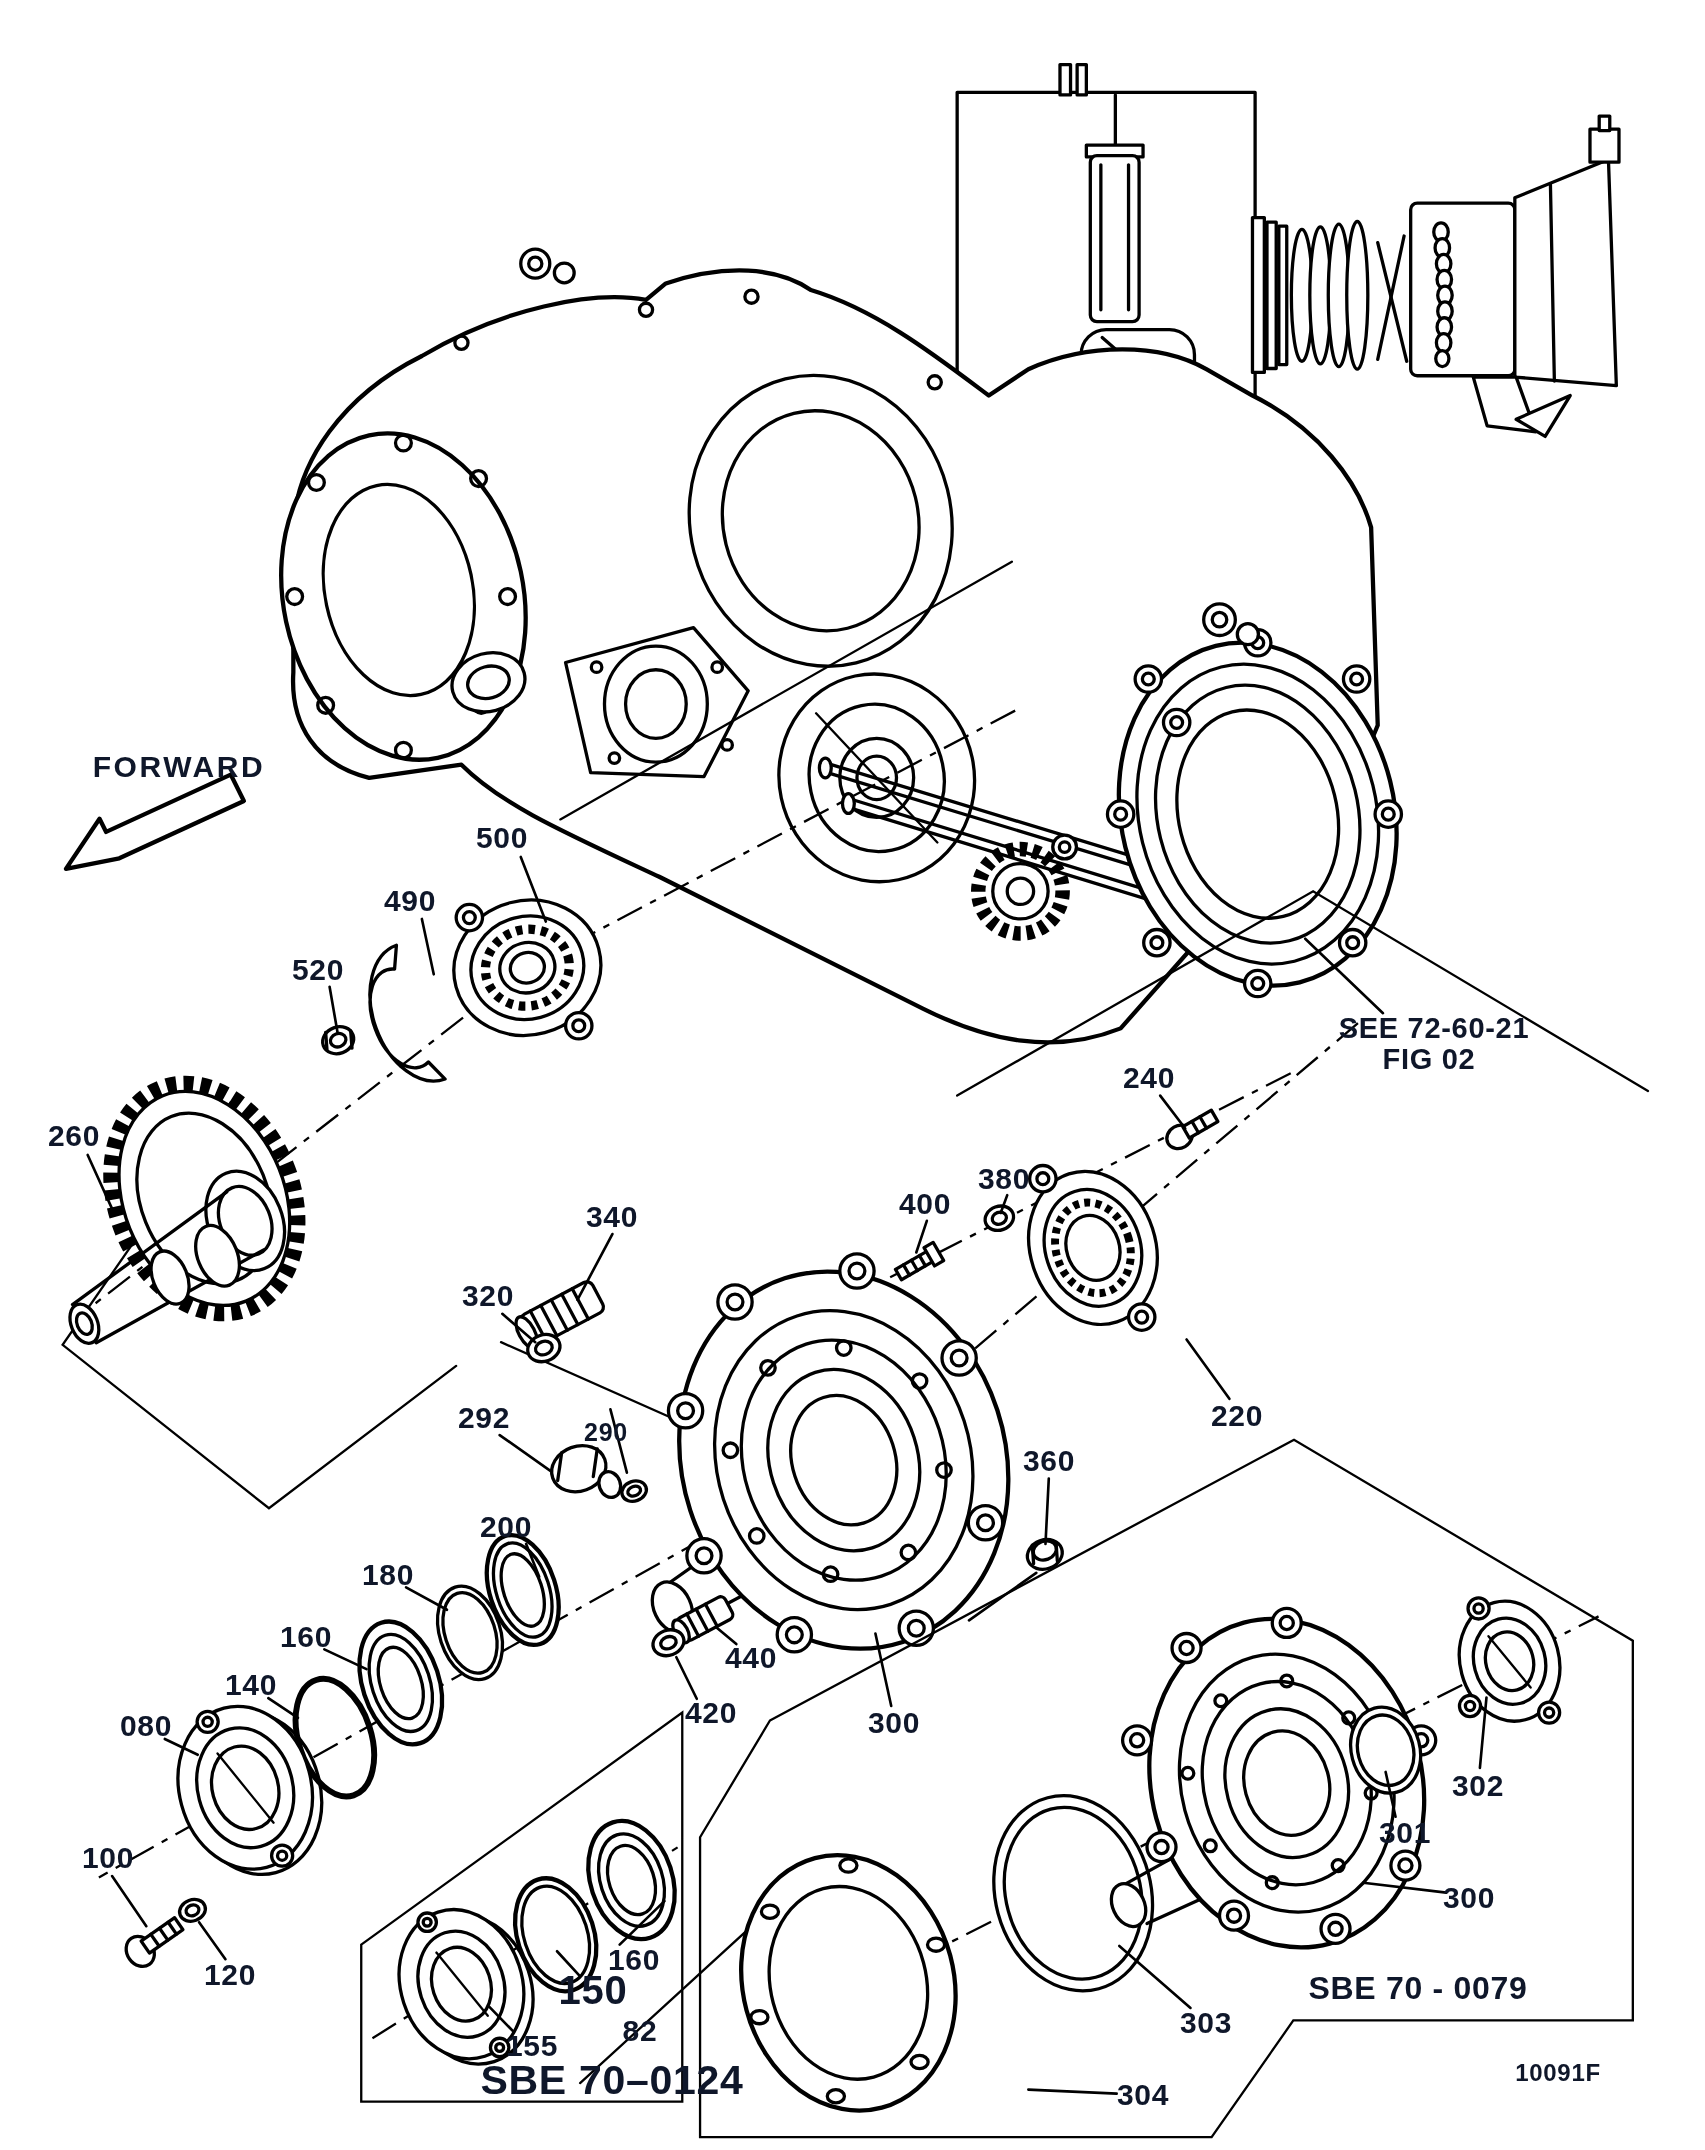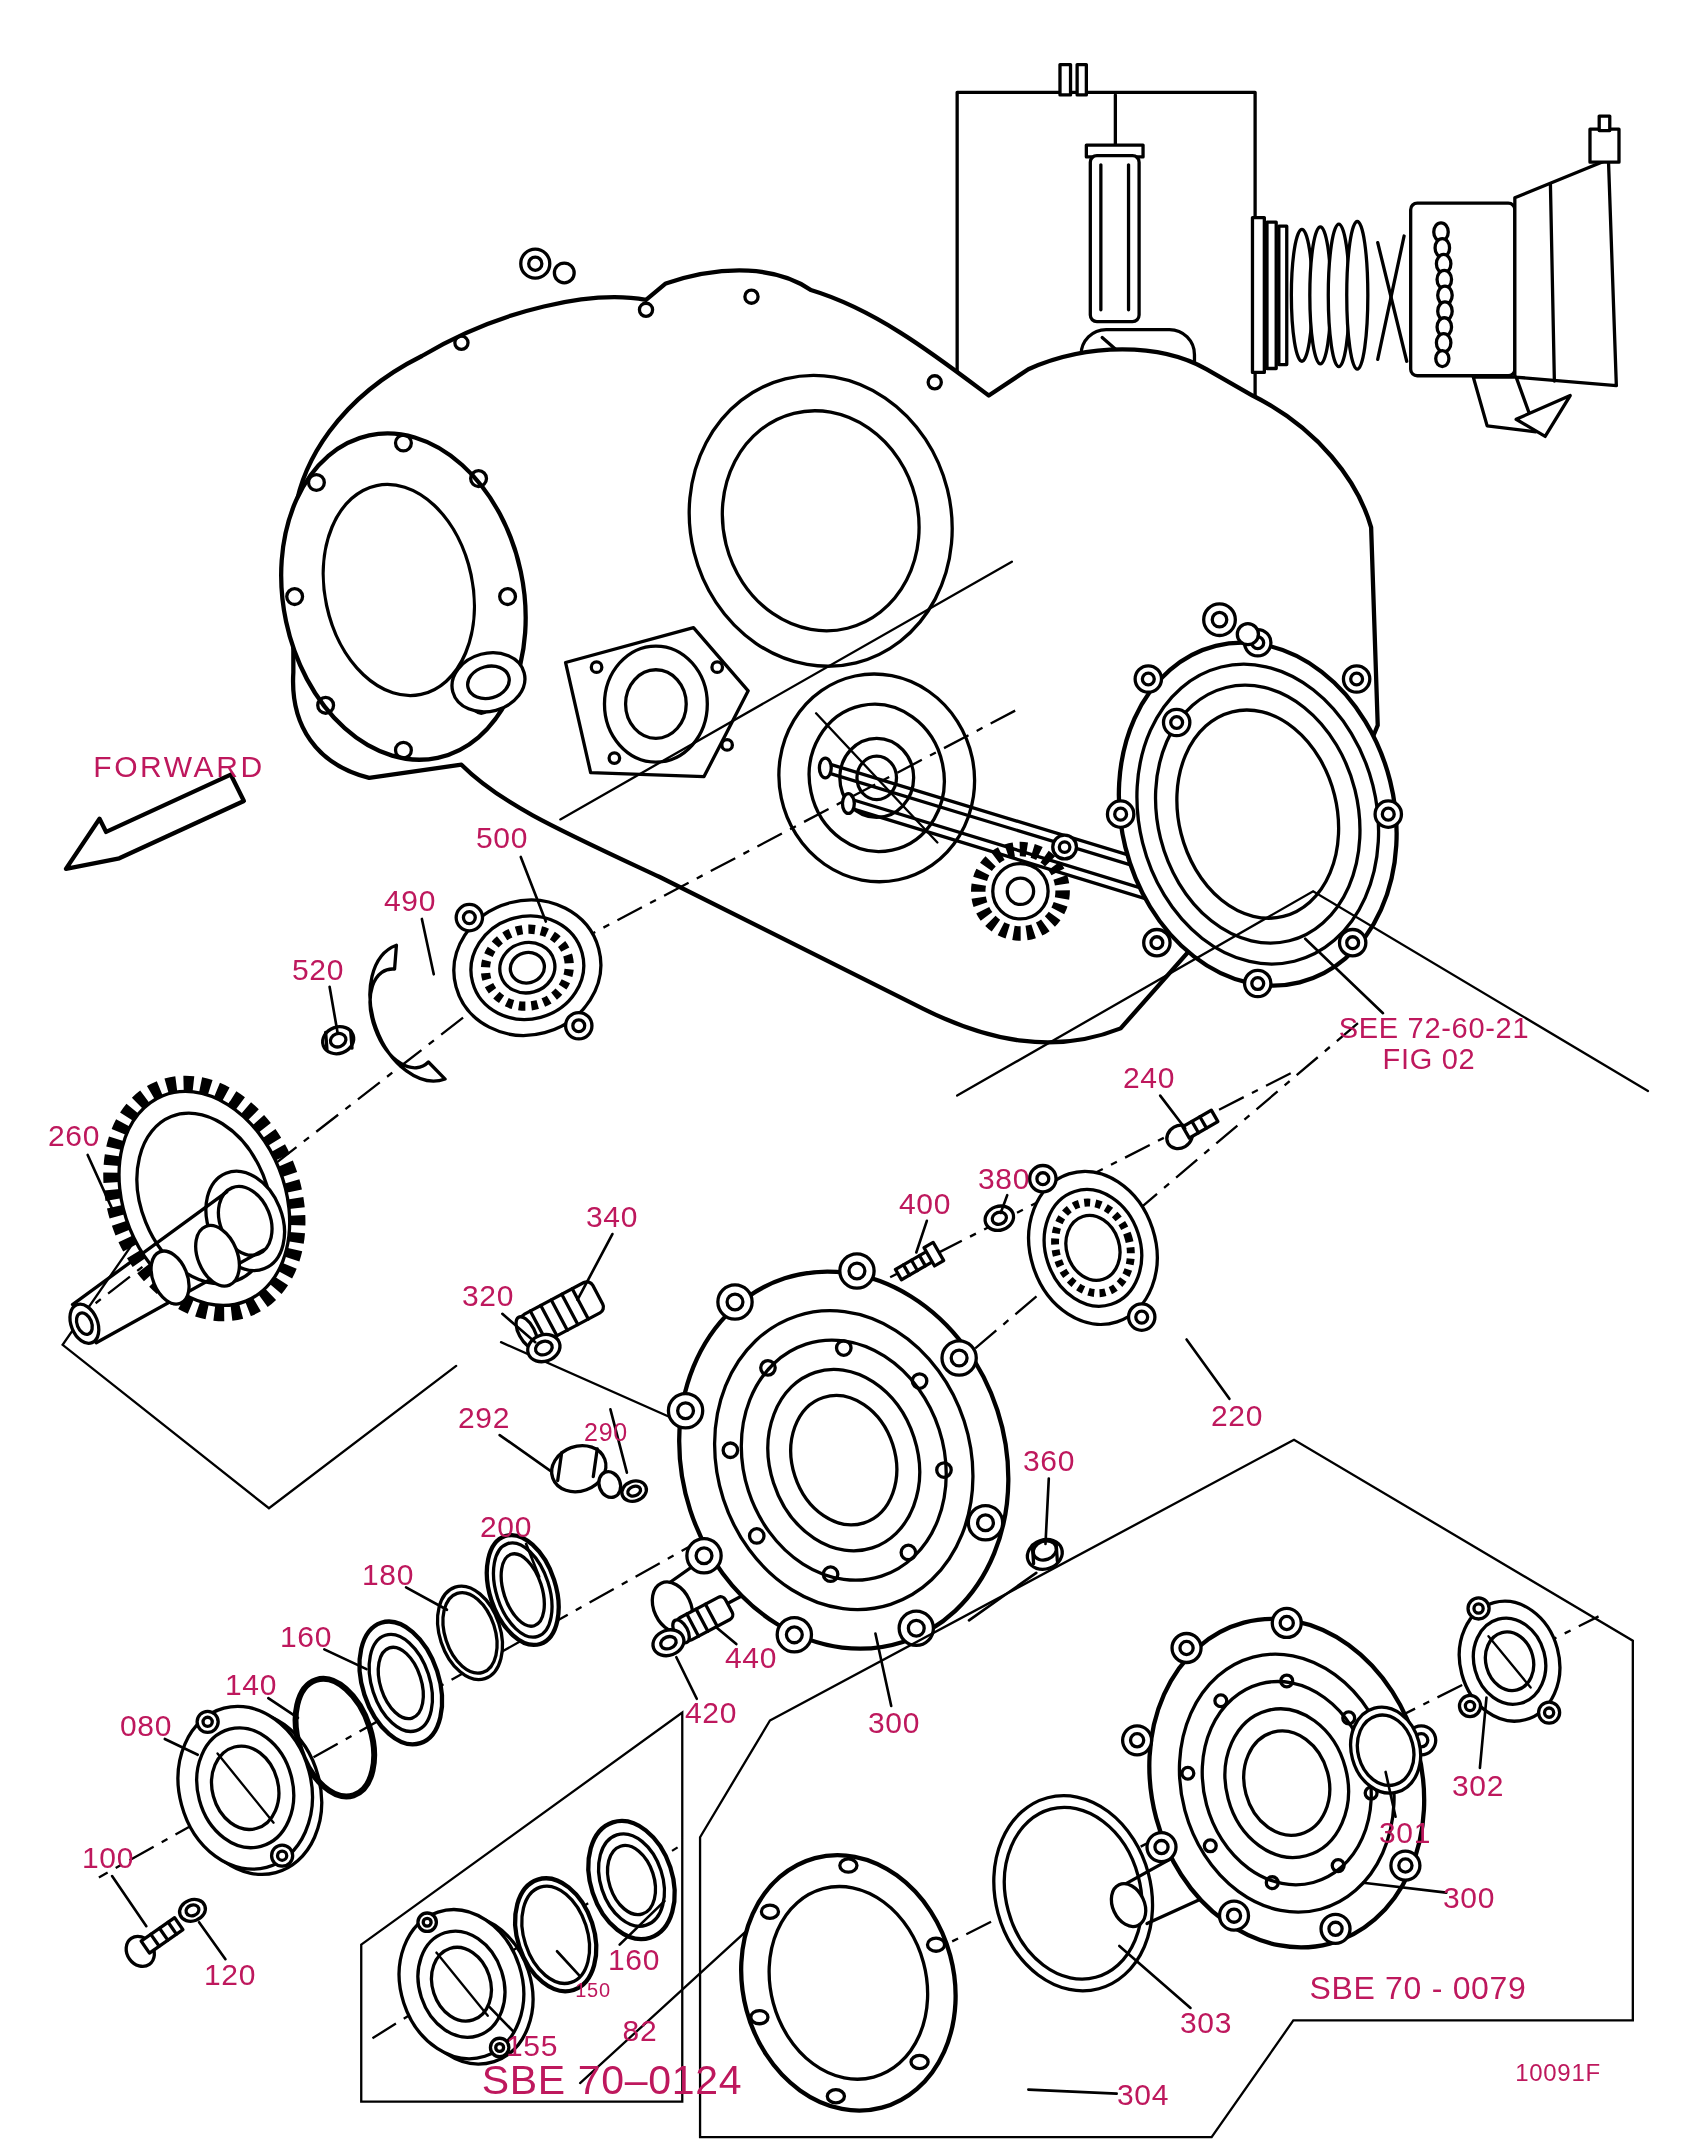"FORWARD" .callout { color: #be185d -> #0f172a; font-weight: normal -> bold }
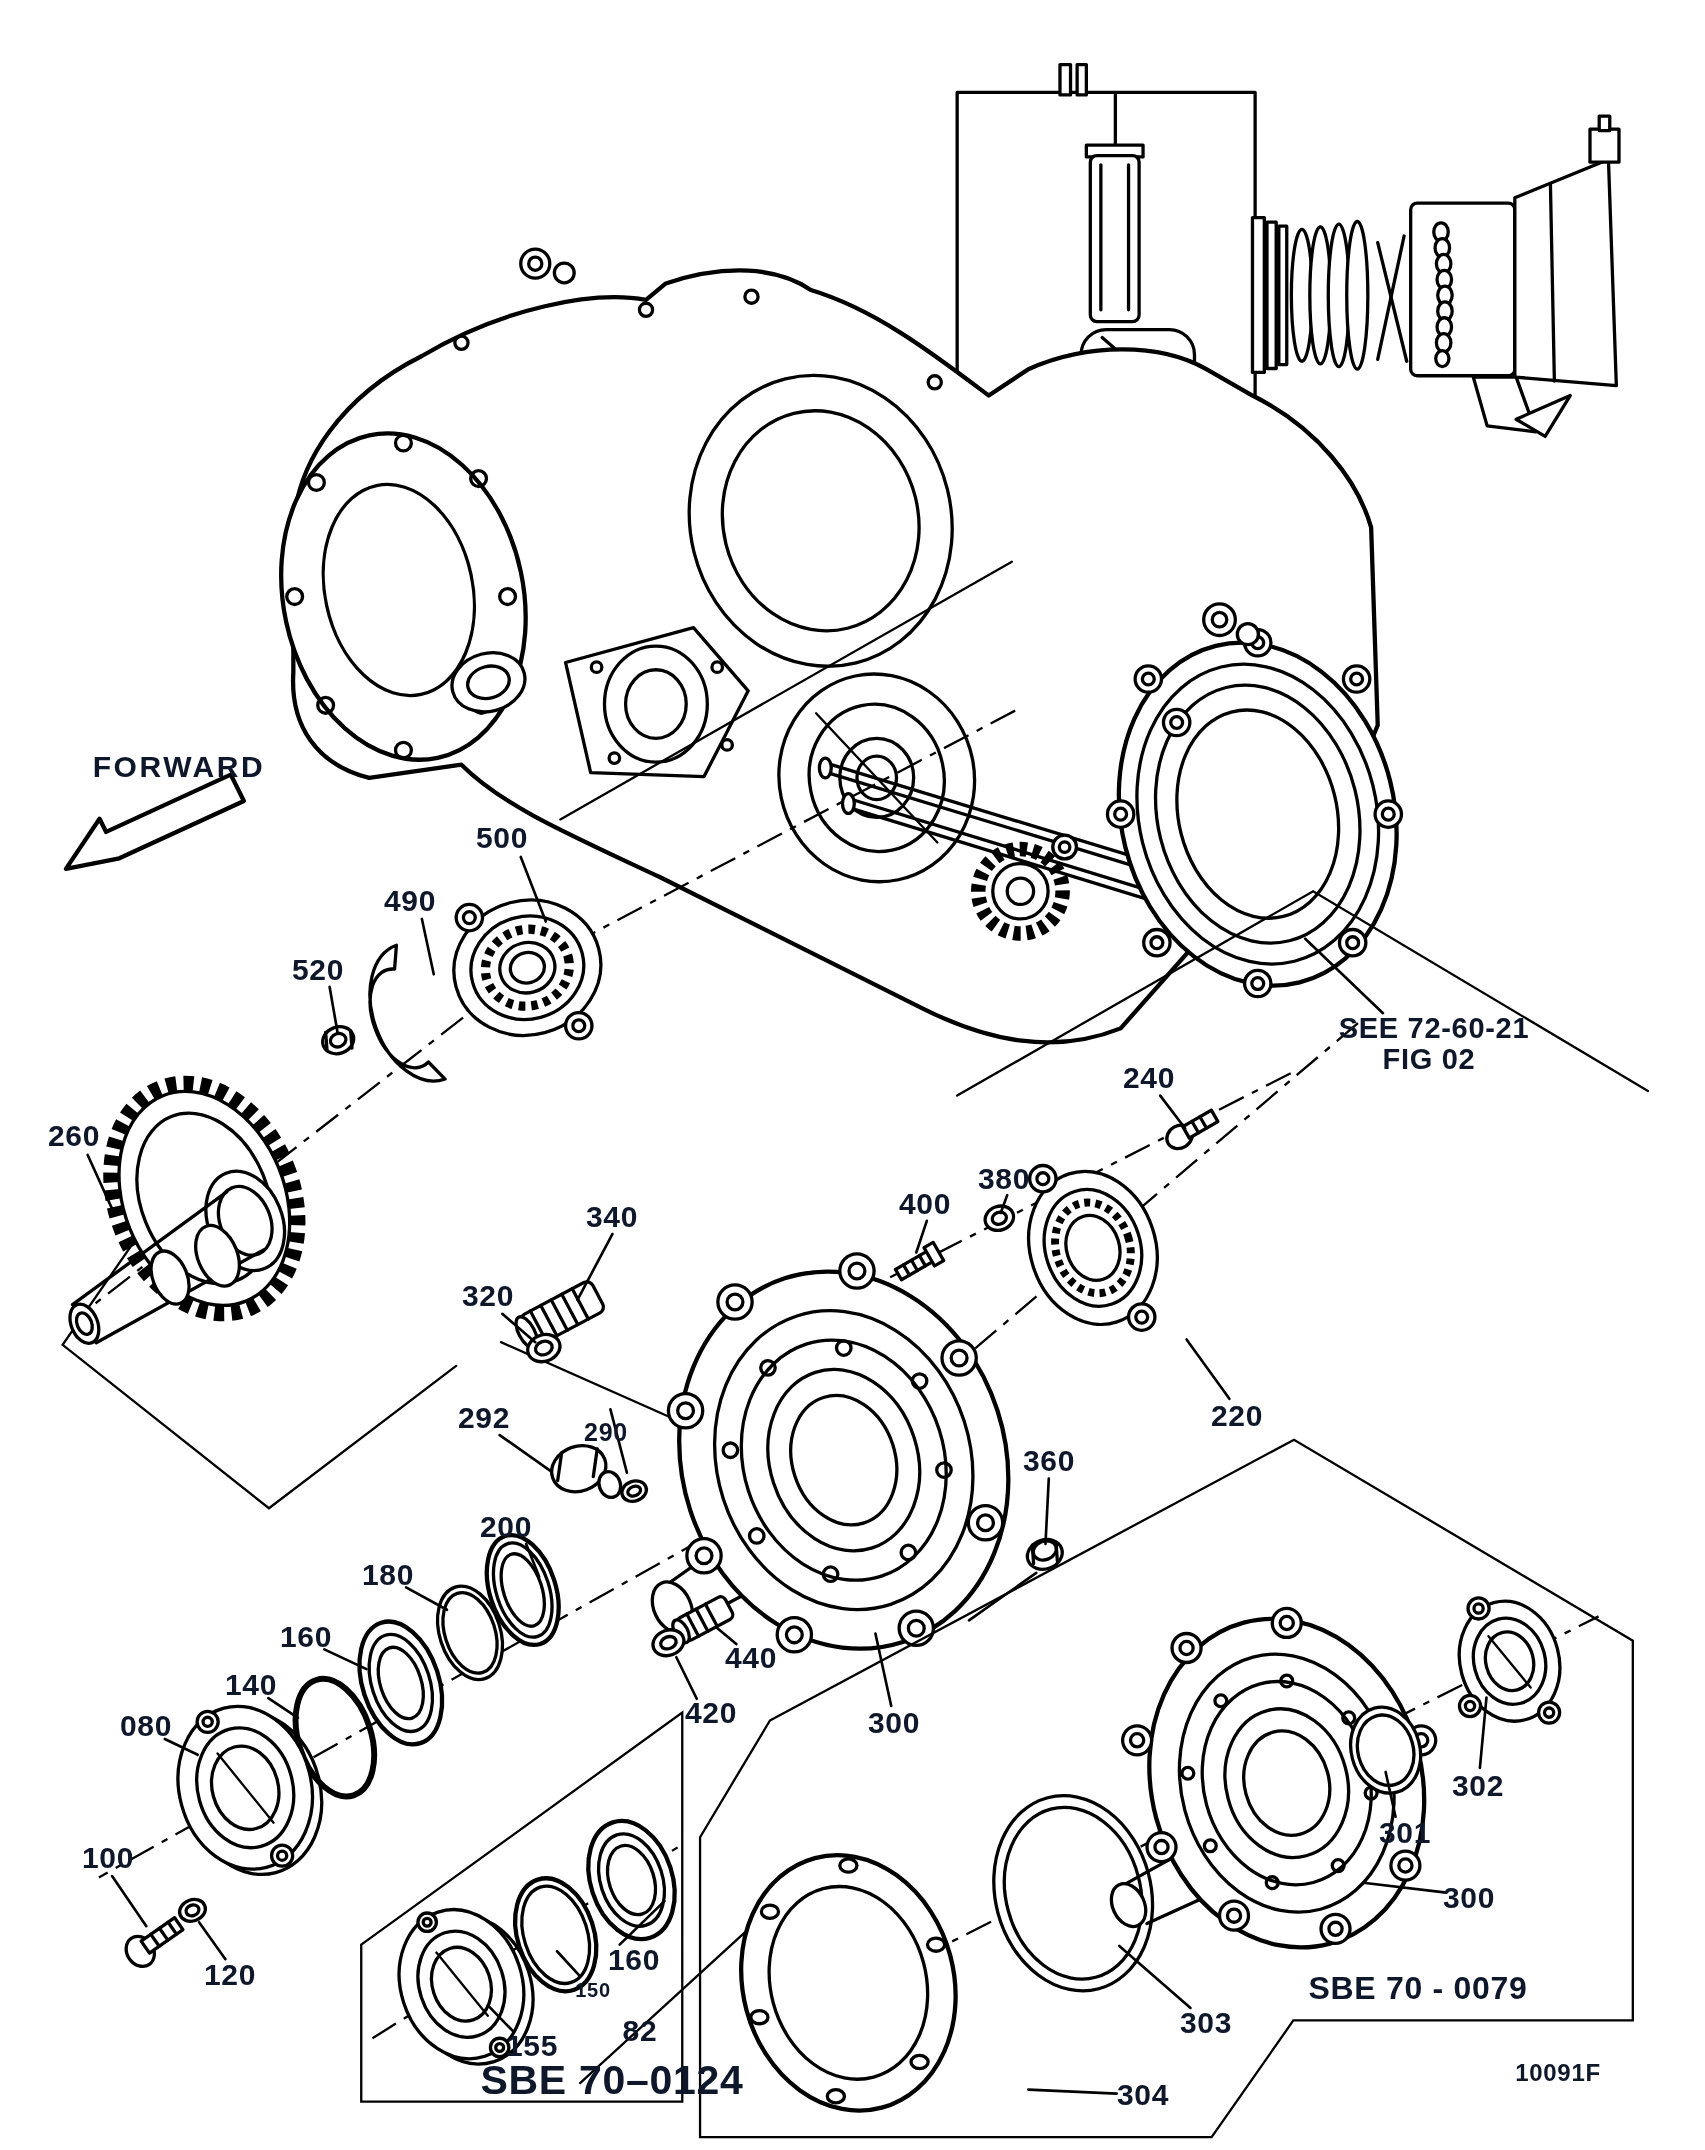"150" div.callout { font-size: 20px -> 40px }
